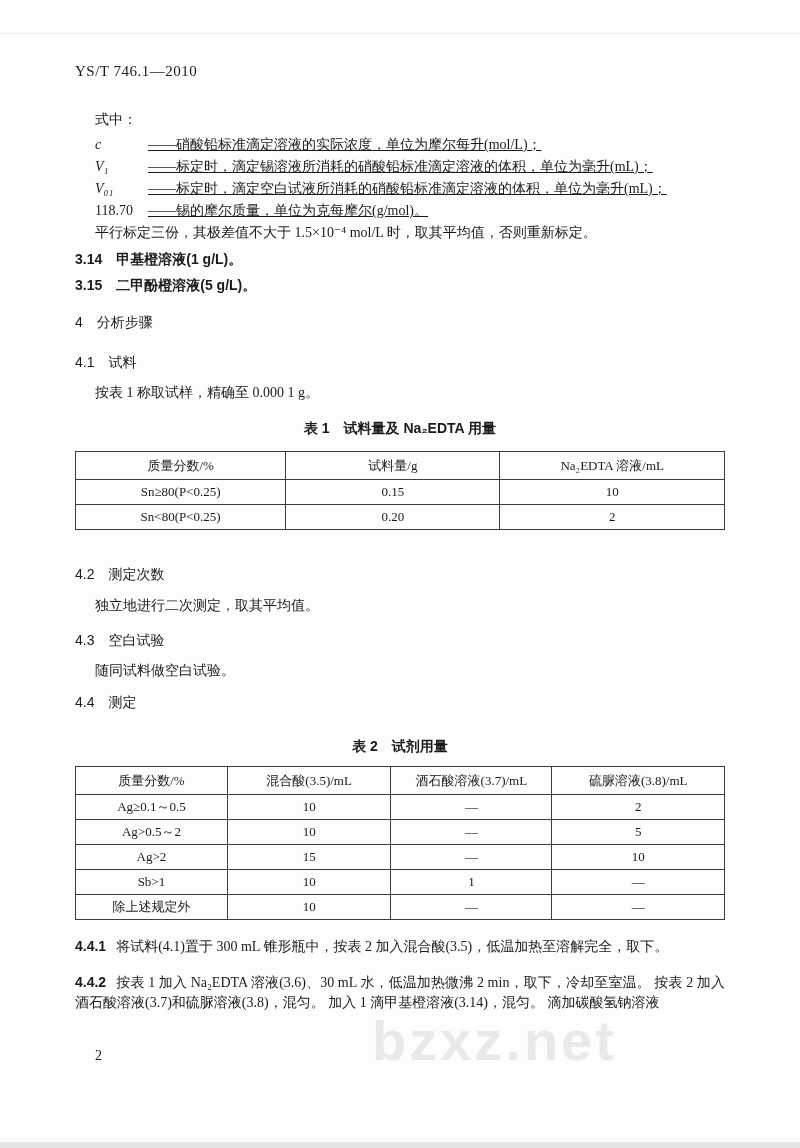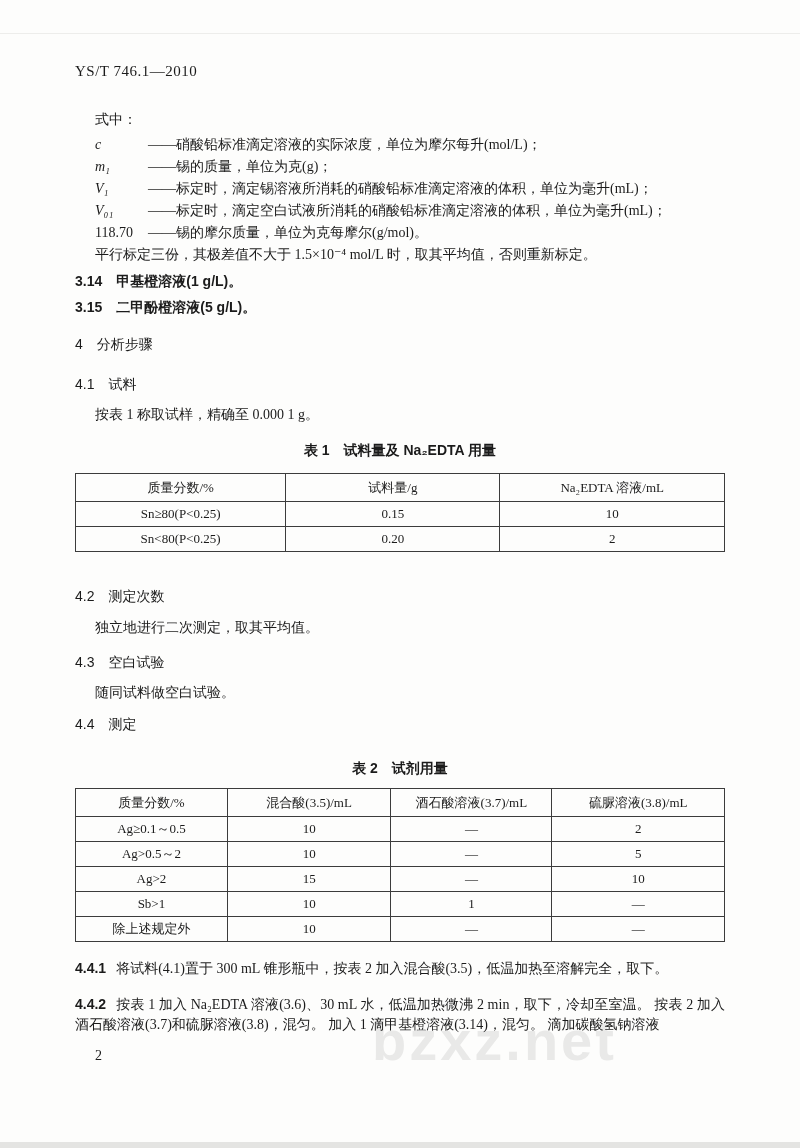"——硝酸铅标准滴定溶液的实际浓度，单位为摩尔每升(mol/L)；" .def-desc { text-decoration: none -> underline }
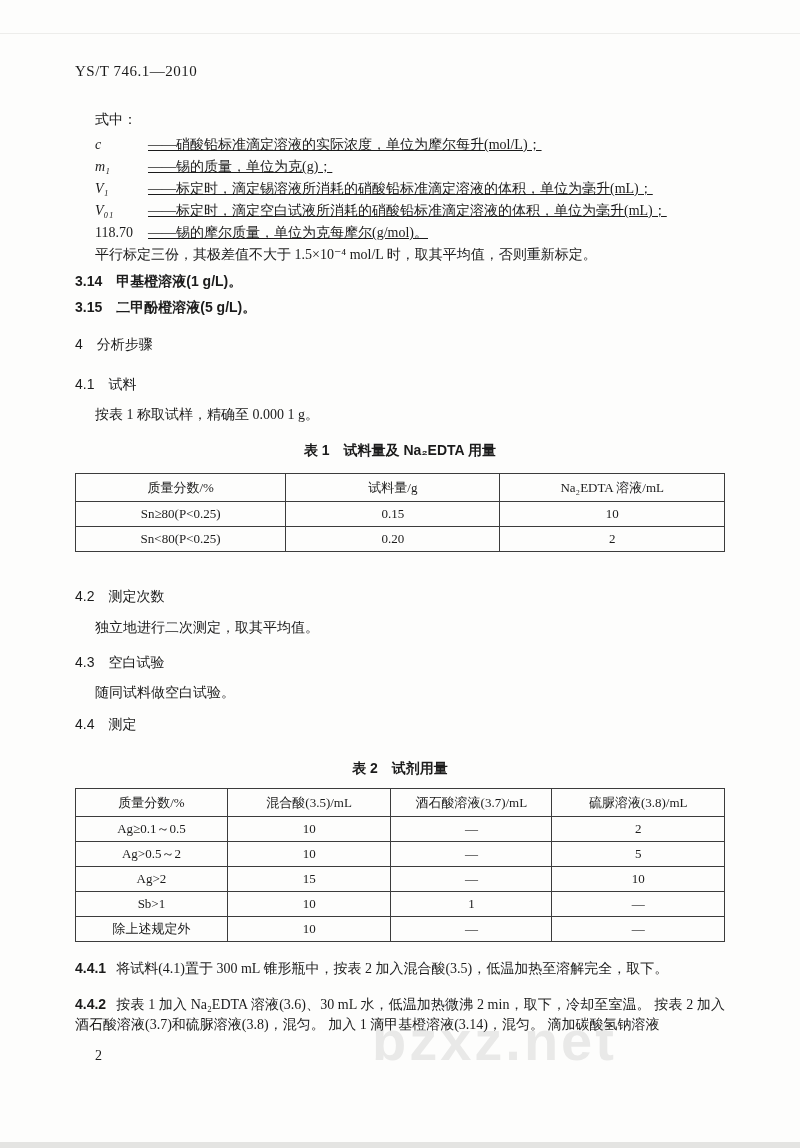"m₁" div.def-row { html: <div> <span>m₁</span> <span>——锡的质量，单位为克(g)；</span> </div> -> none }
